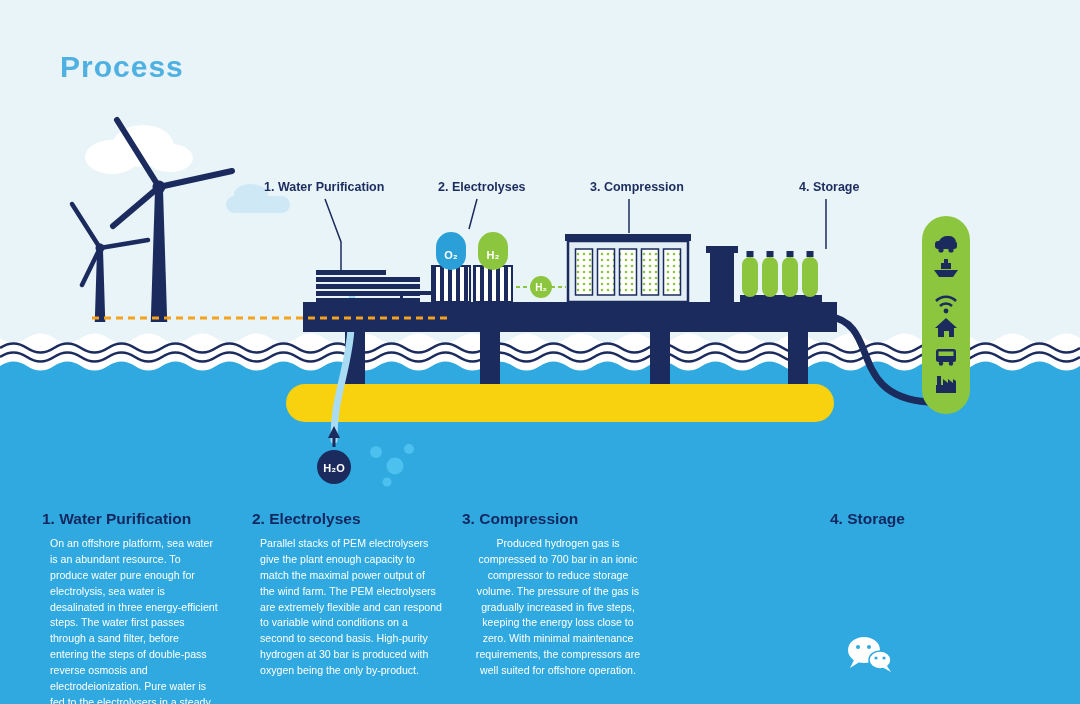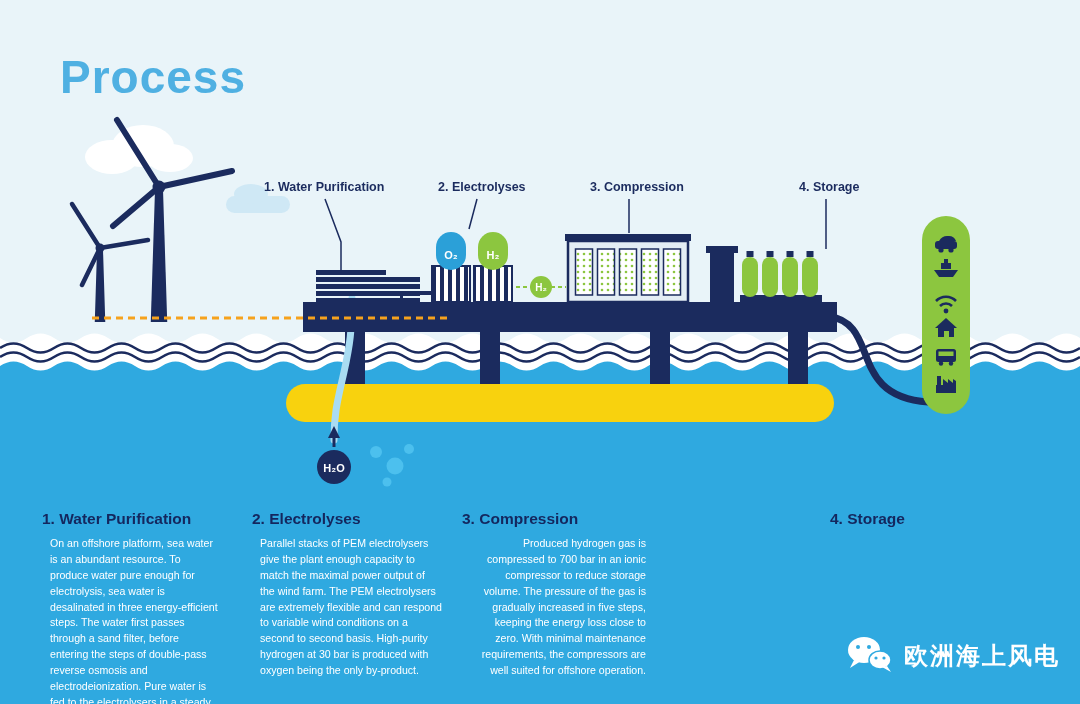"Process" .title { font-size: 46px -> 30px }
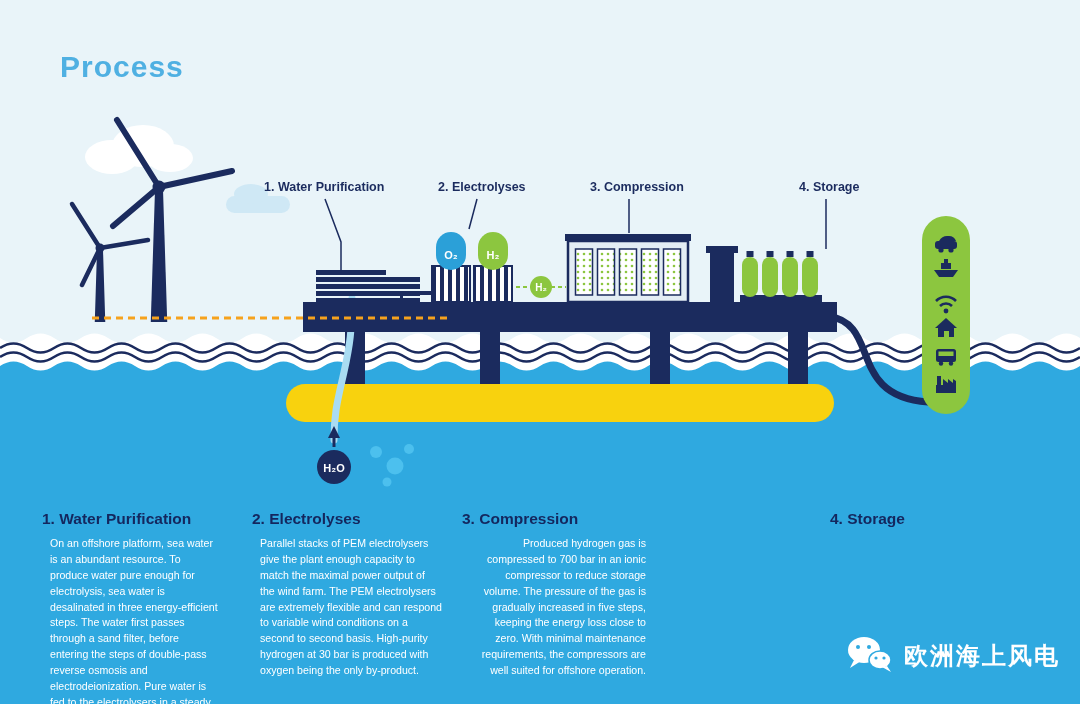"Produced hydrogen gas is compressed" .col-3 p { text-align: right -> center }
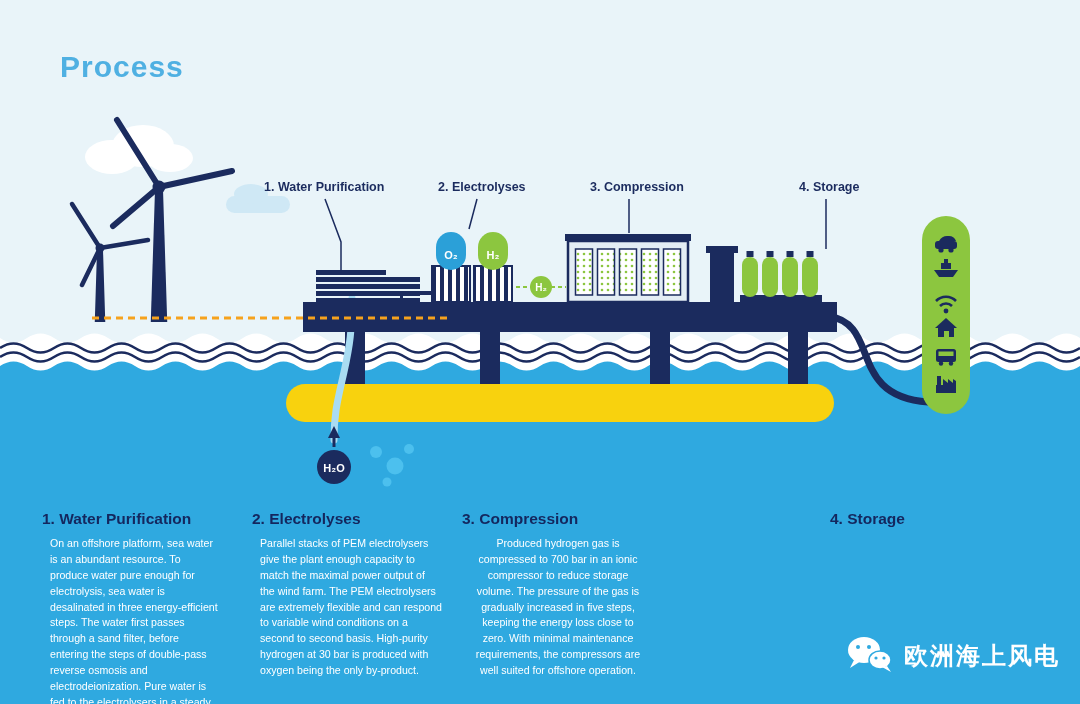"欧洲海上风电" span.brand-text { html: <span>欧洲海上风电</span> -> none }
